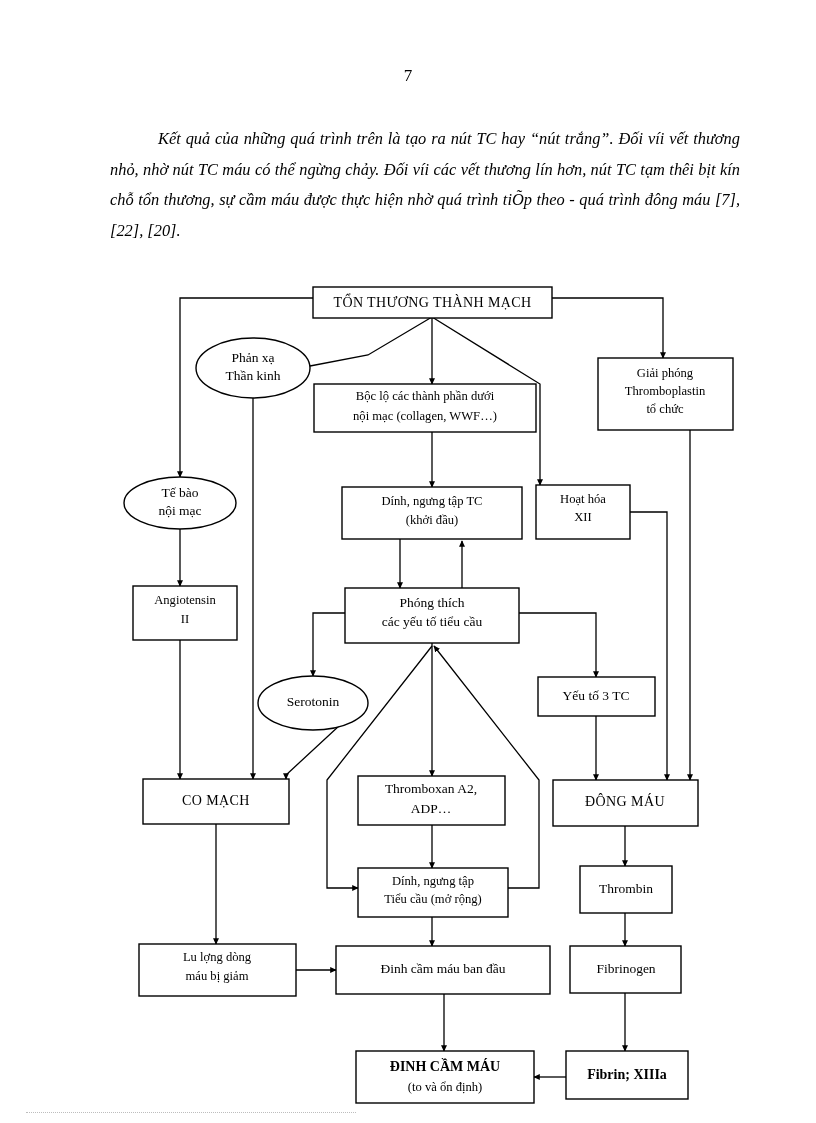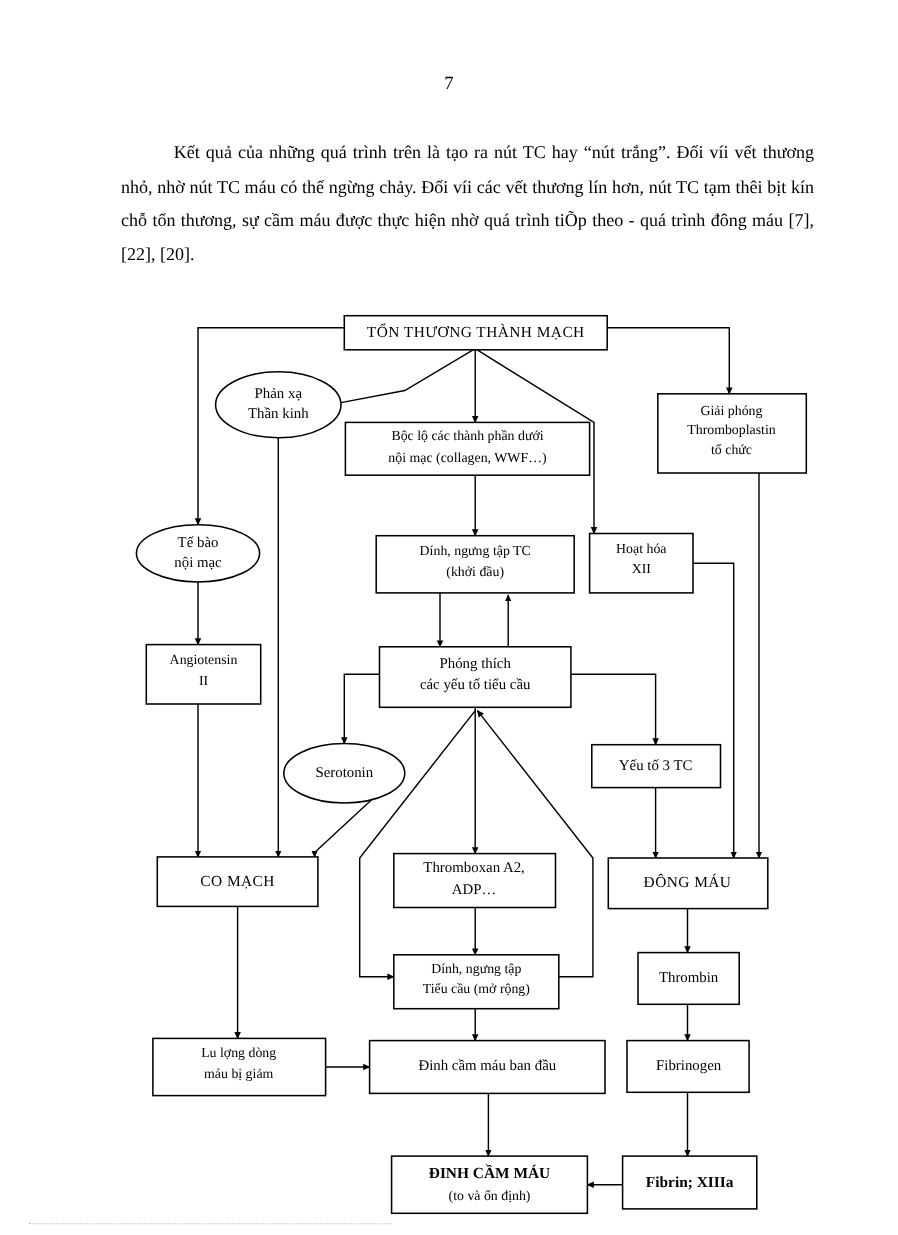"Kết quả của những quá" .body-text p.p2 { font-style: none -> italic }
